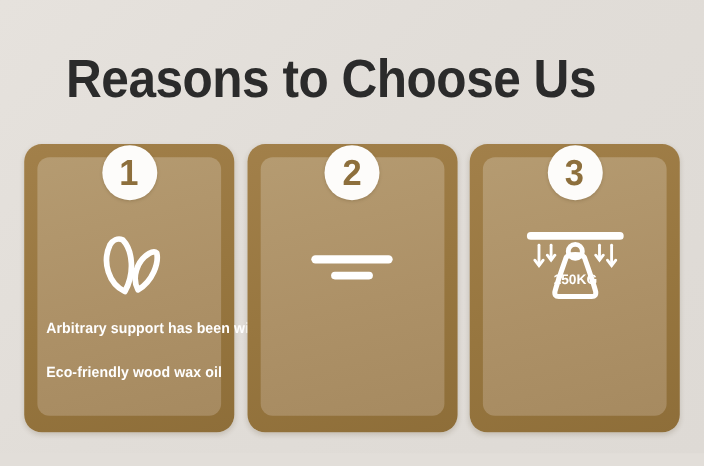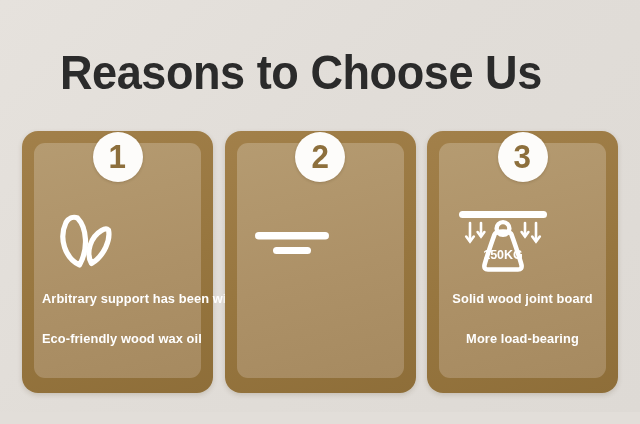"150KG" .icon-area { justify-content: flex-start -> center; left: 12px -> 0 }
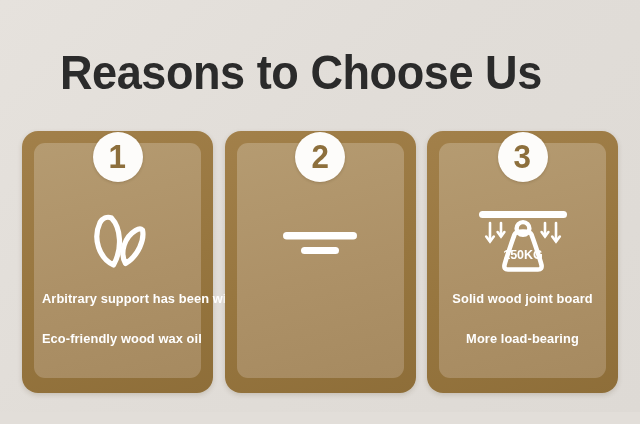"Solid wood joint board" div.card-texts { html: <div> <div>Solid wood joint board</div> <div>More load-bearing</div> </div> -> none }
